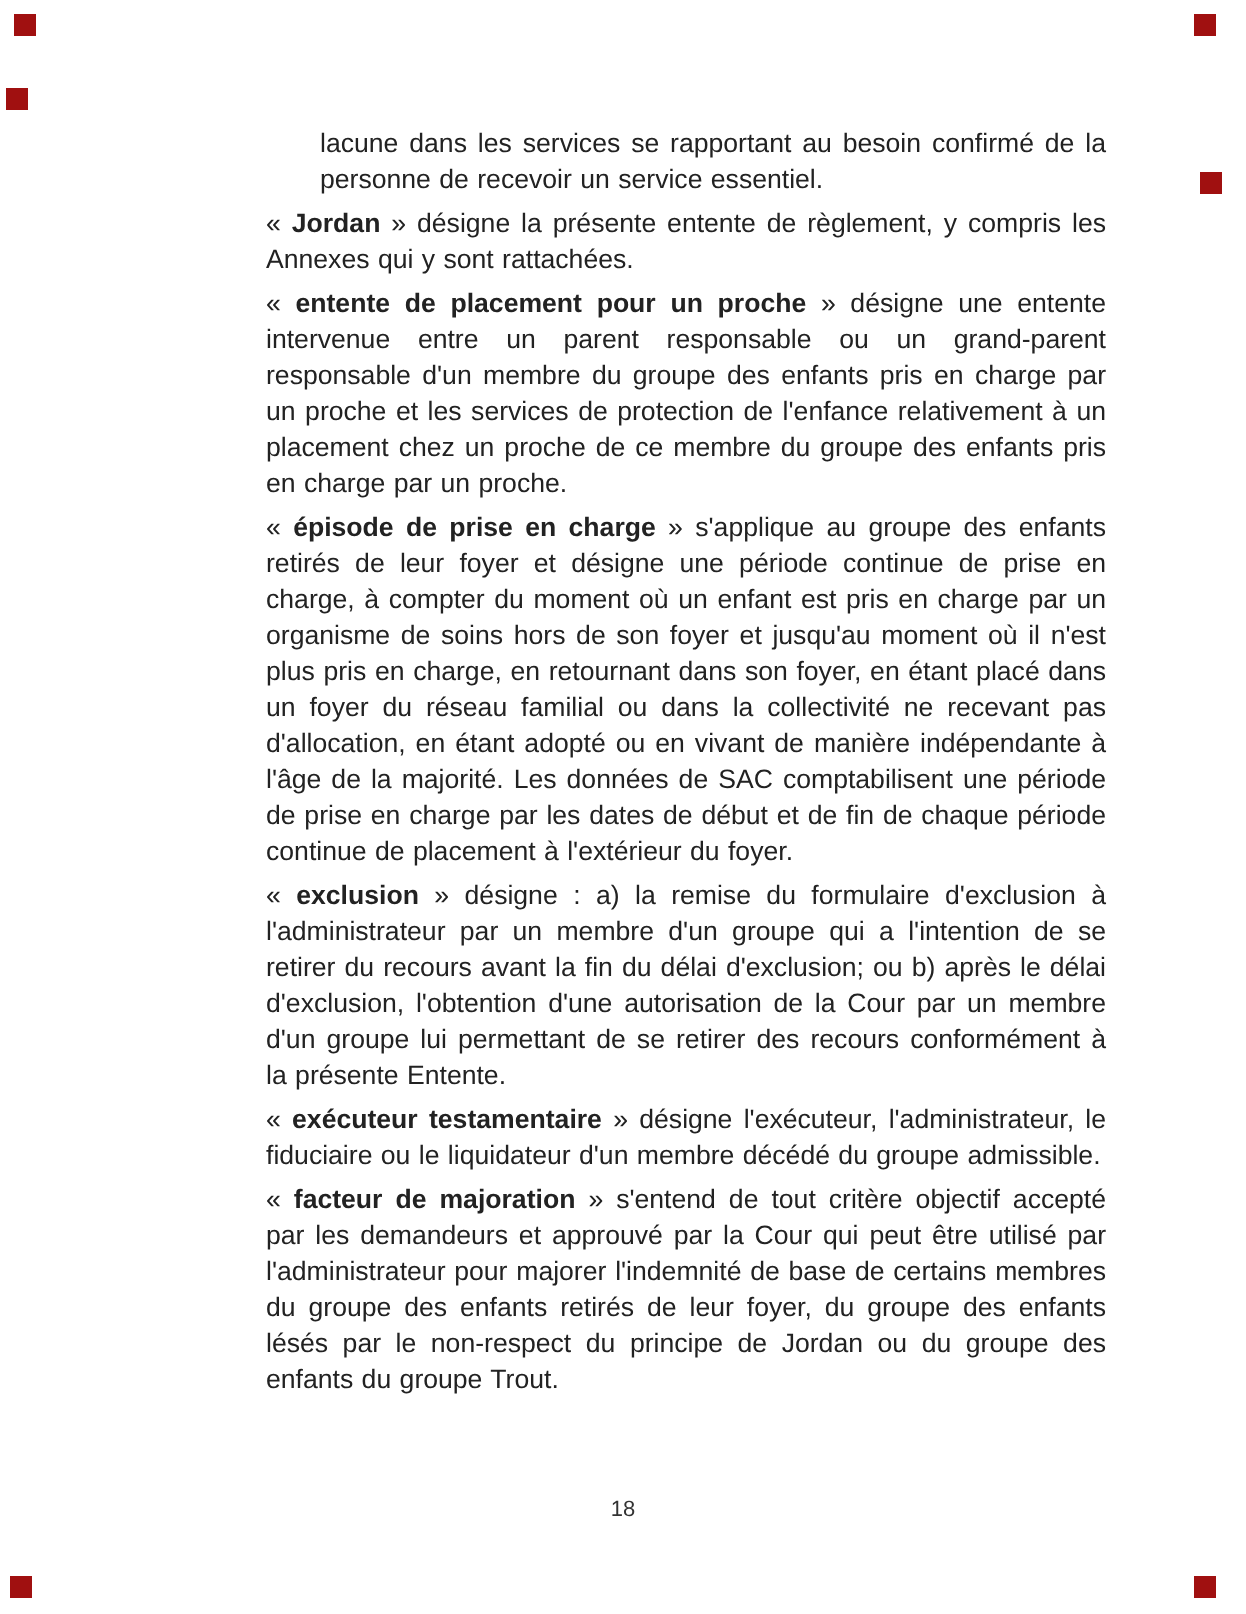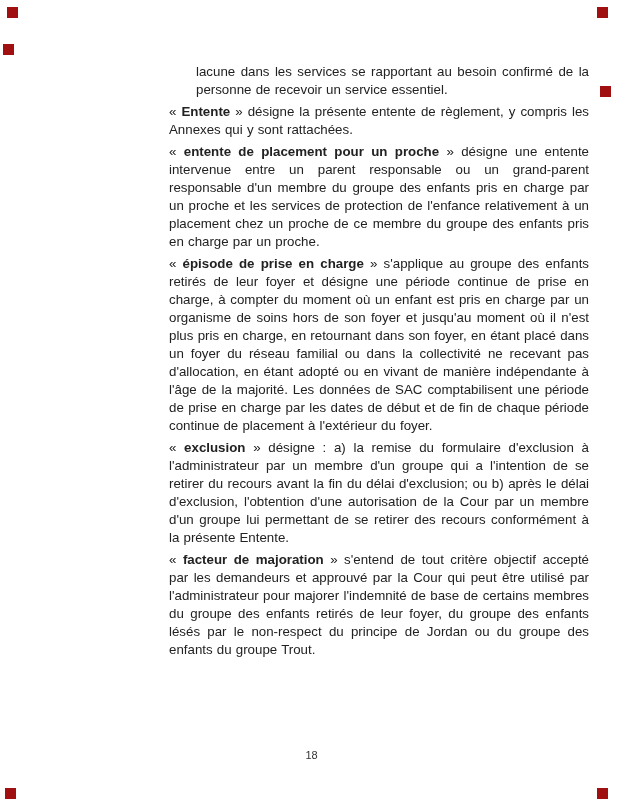"lacune dans les services se" .content { margin-left: 36px -> none }
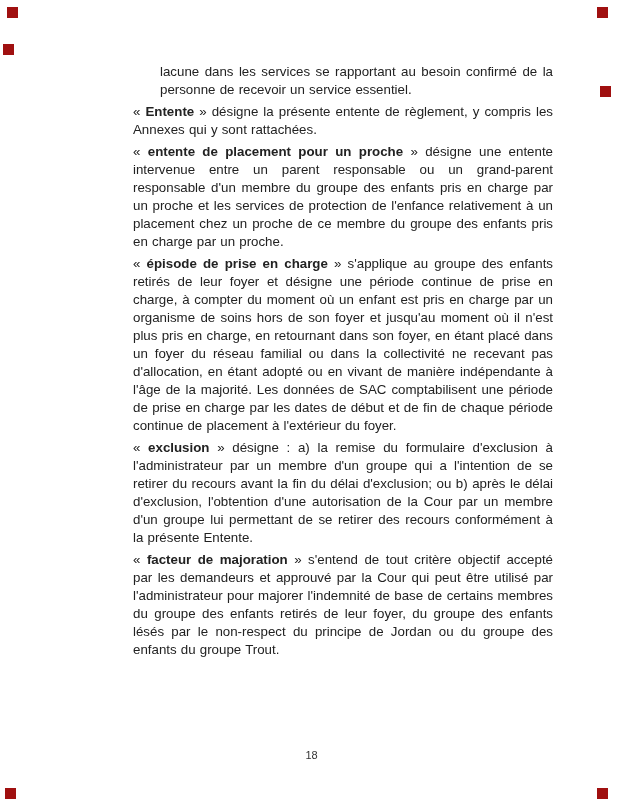"Entente" span.term { text: Entente -> Jordan }
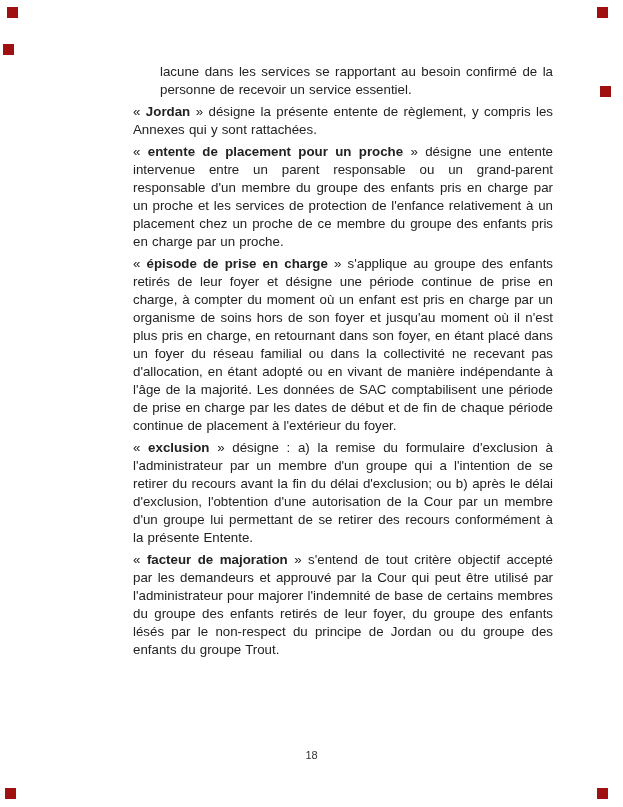"« exécuteur testamentaire » désigne" p { html: none -> <p>« <span>exécuteur testamentaire</span> » désigne l'exécuteur, l'administrateur, le fiduciaire ou le liquidateur d'un membre décédé du groupe admissible.</p> }
